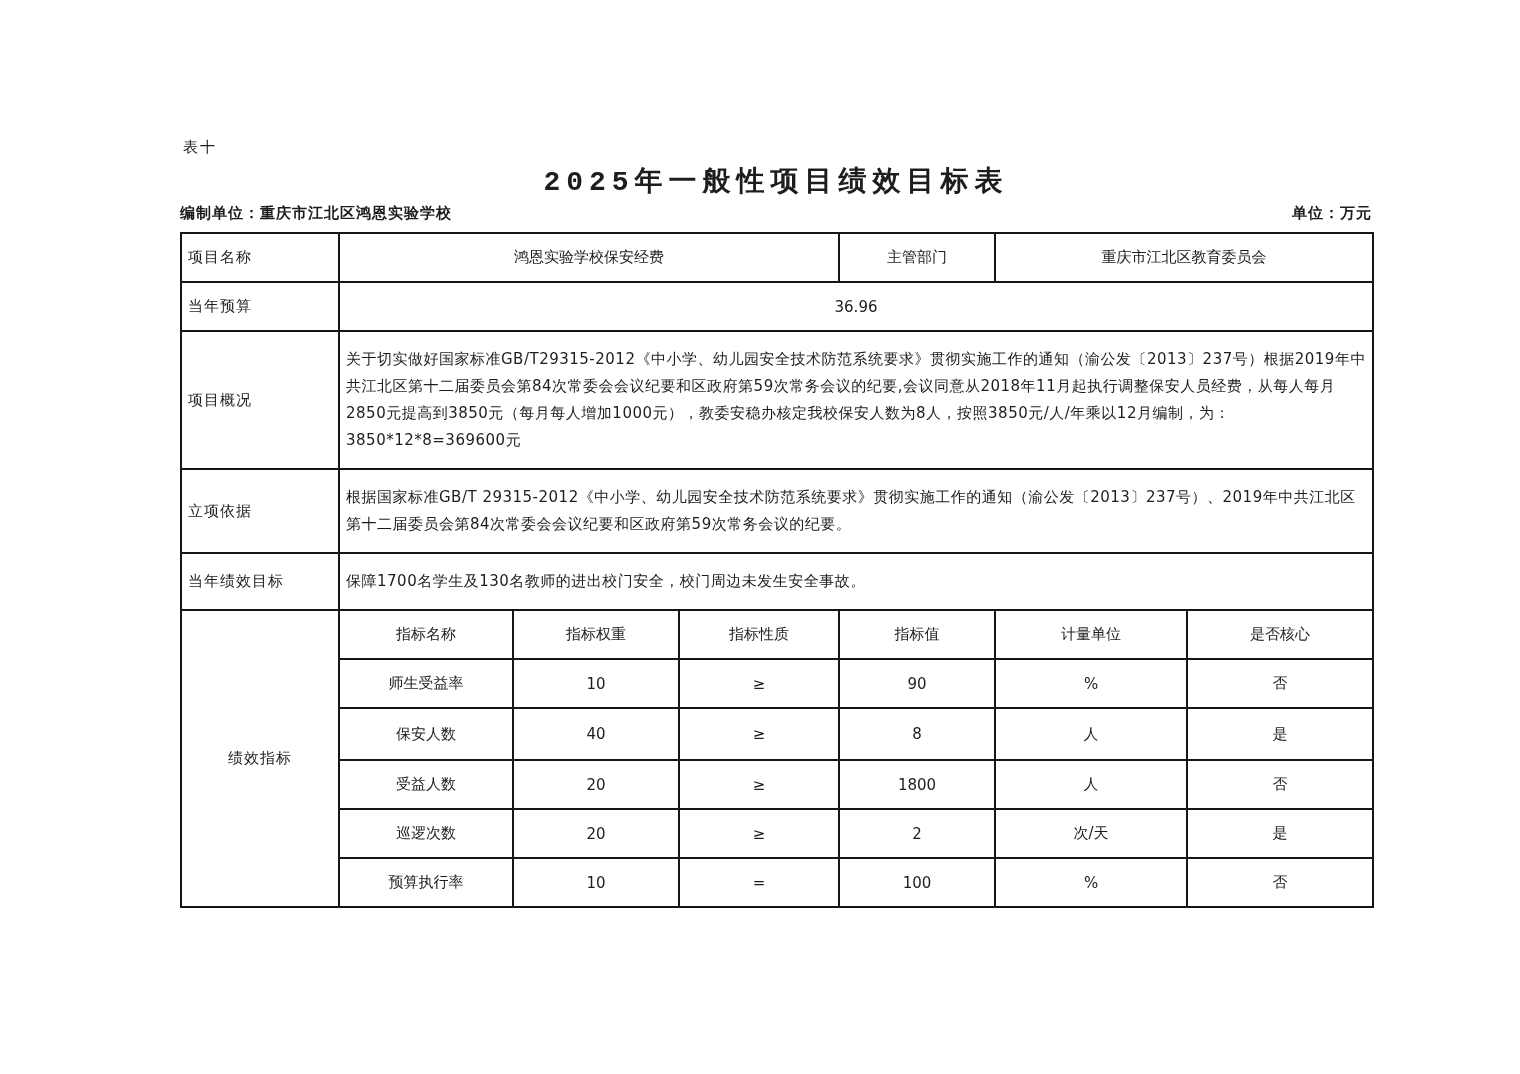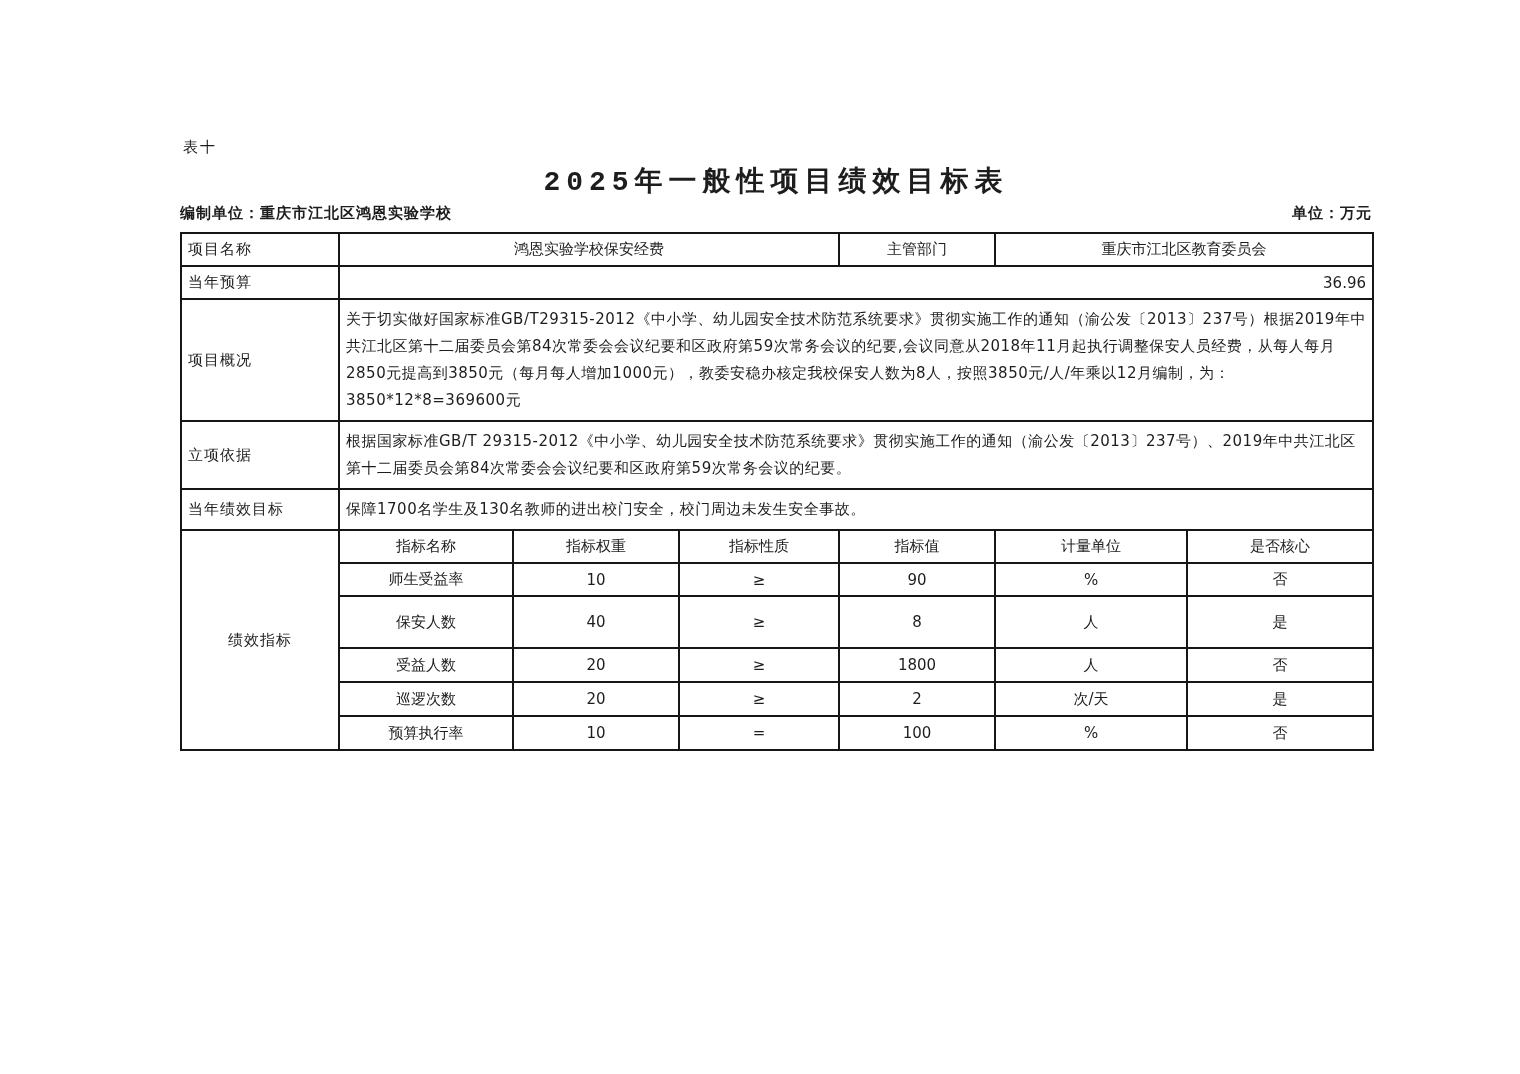"项目名称" table.main td { padding: 6px 6px -> 14px 6px }
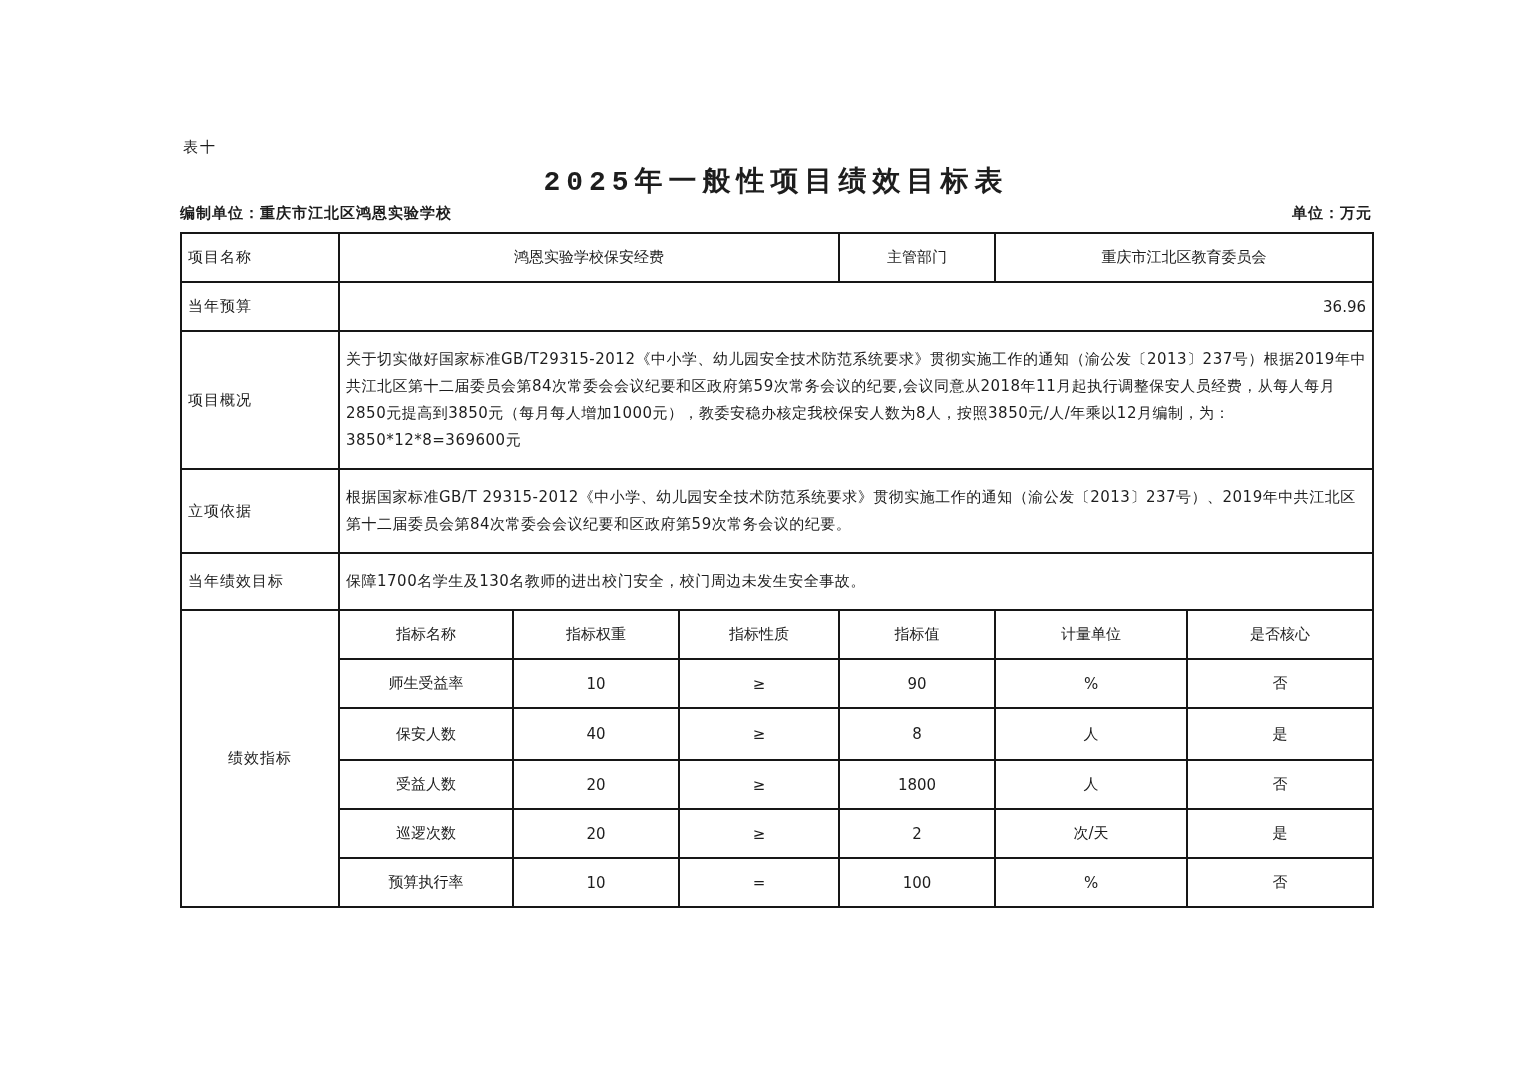"36.96" td.num { text-align: right -> center }
